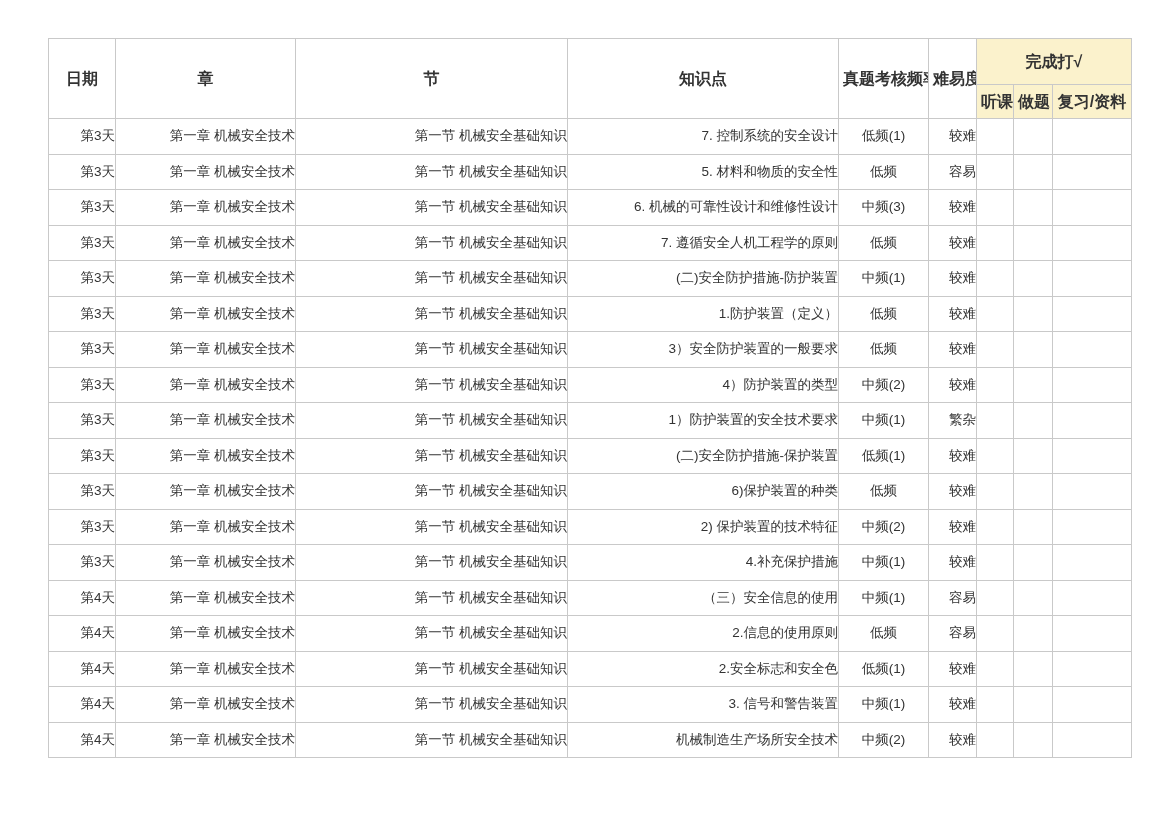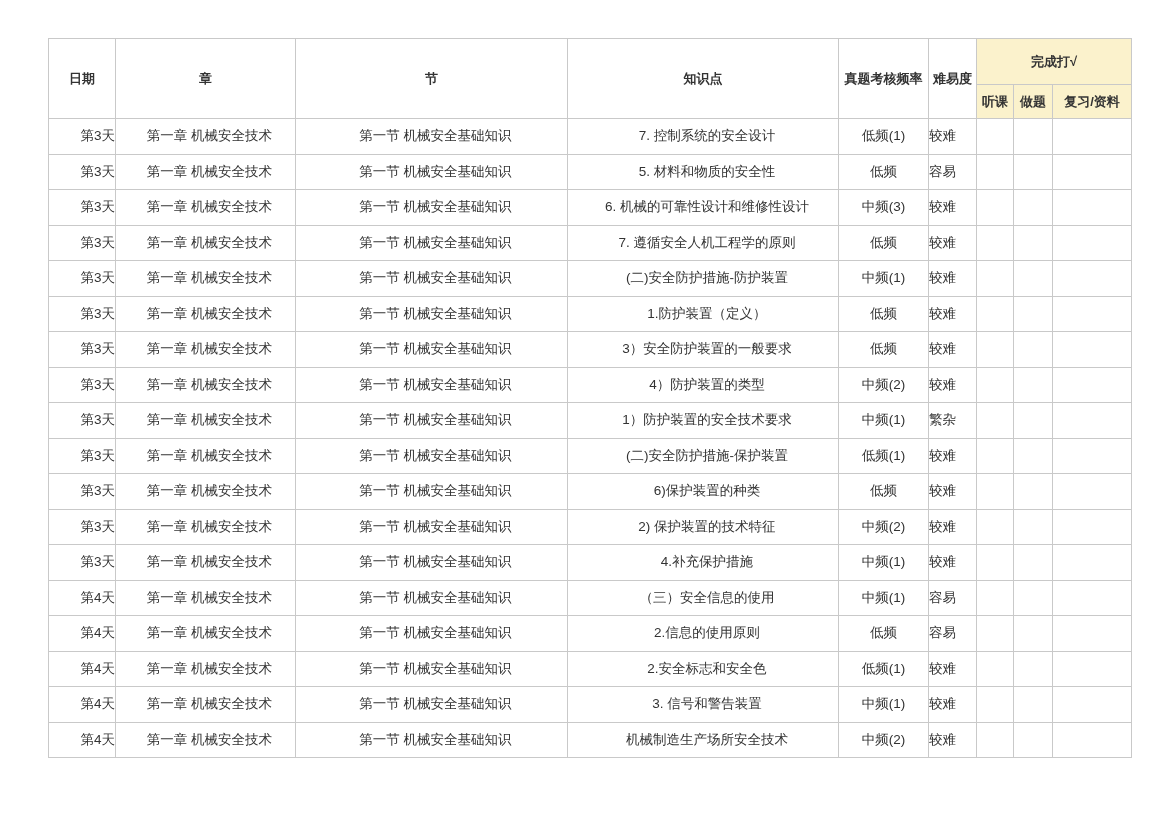"完成打√" thead th { font-size: 13px -> 16px }
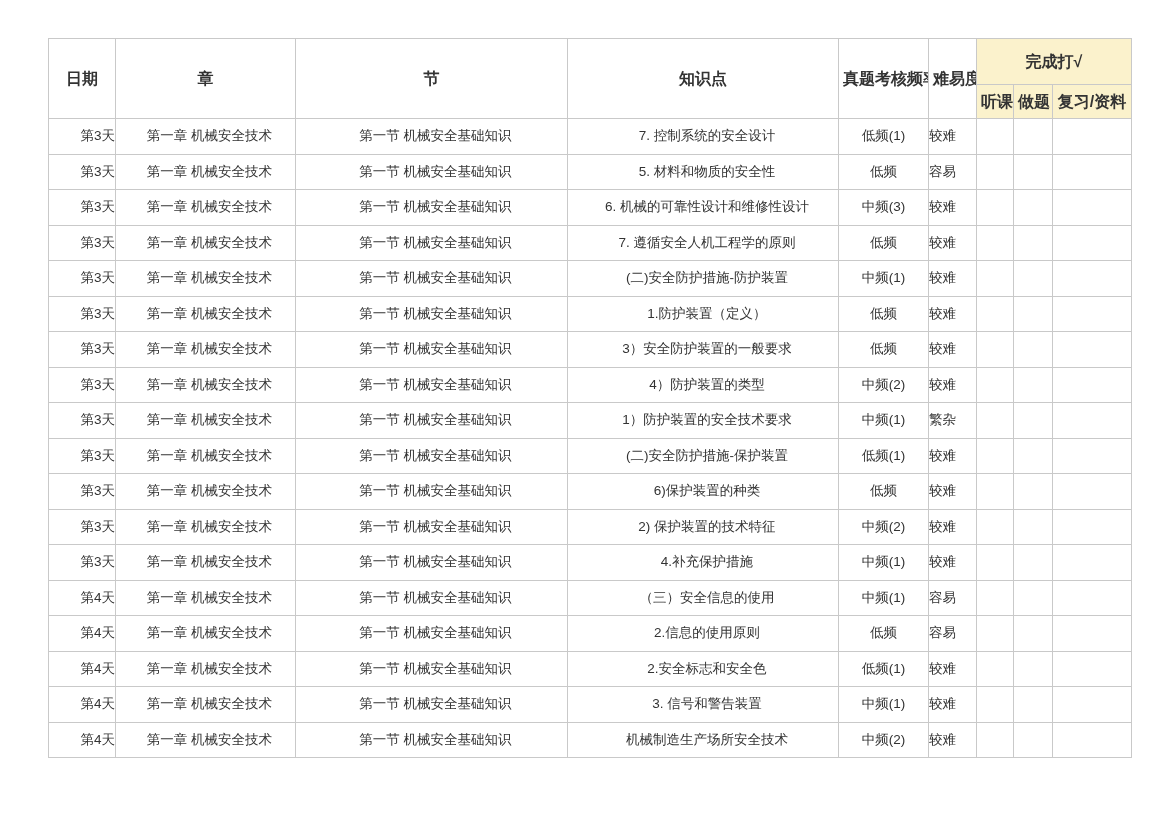"第一章 机械安全技术" td.c-left { text-align: center -> right }
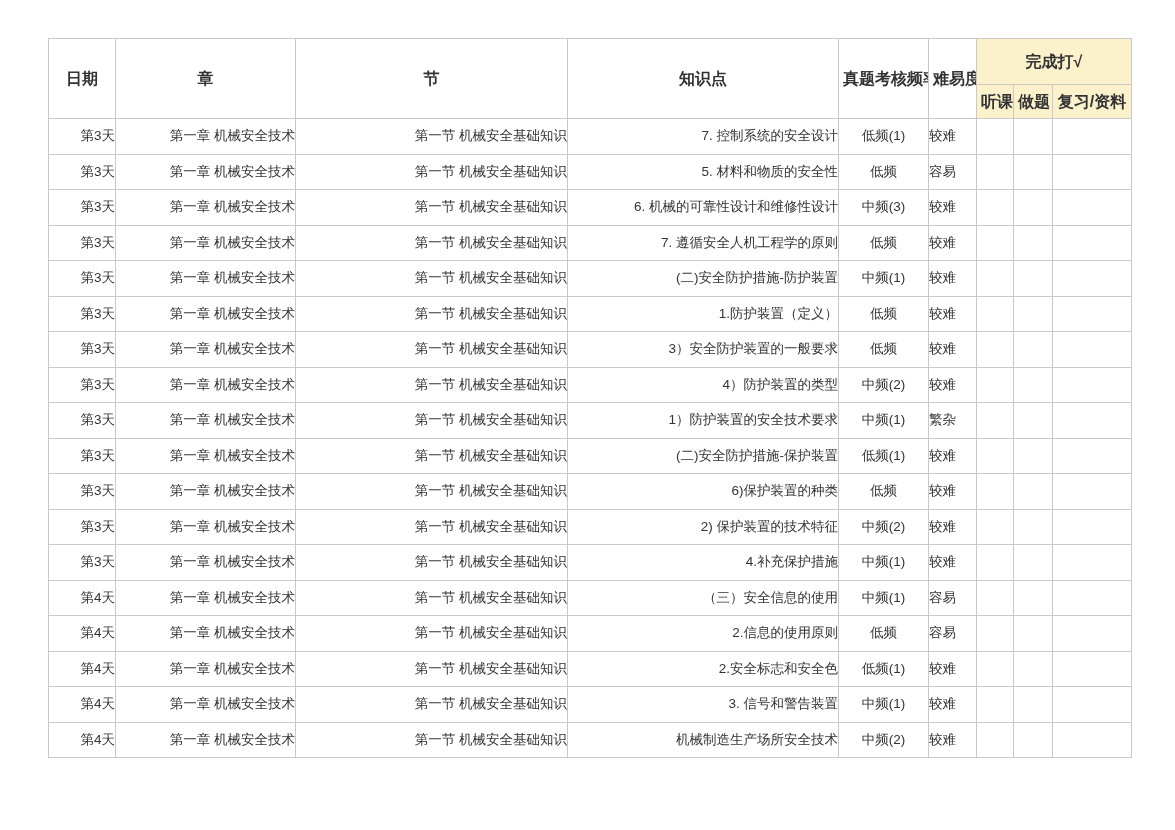"较难" td.c-diff { text-align: left -> right }
